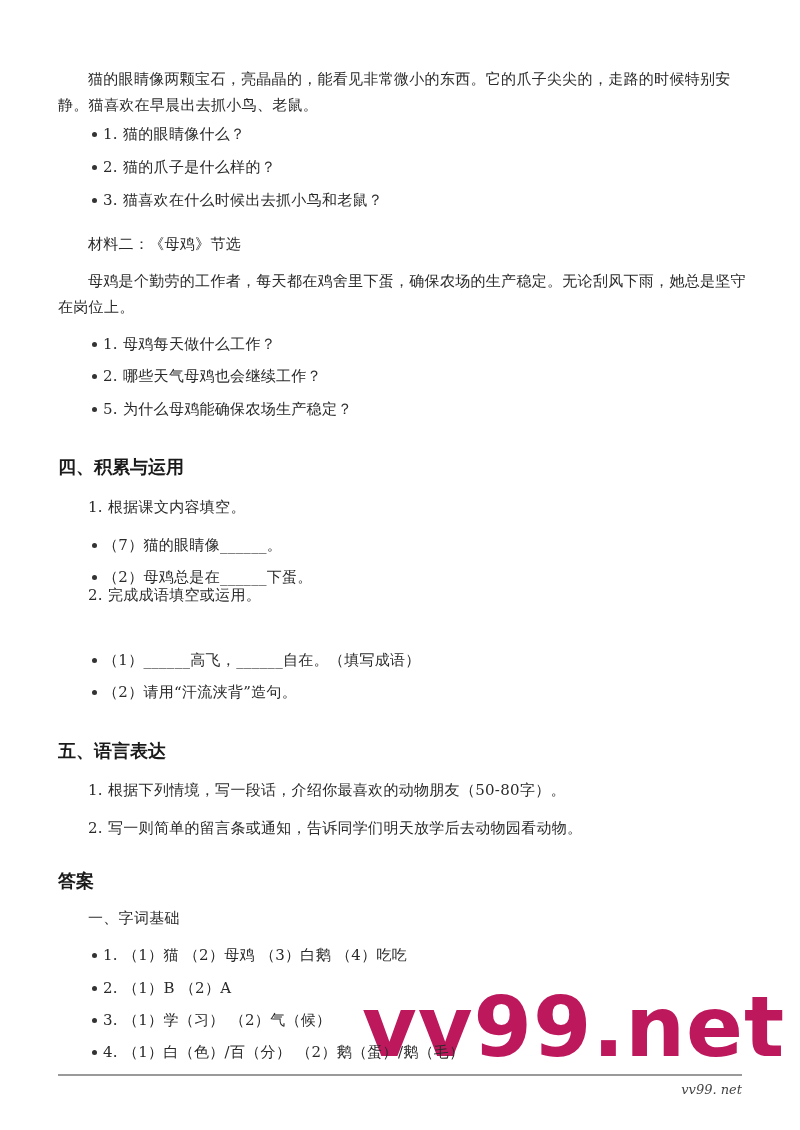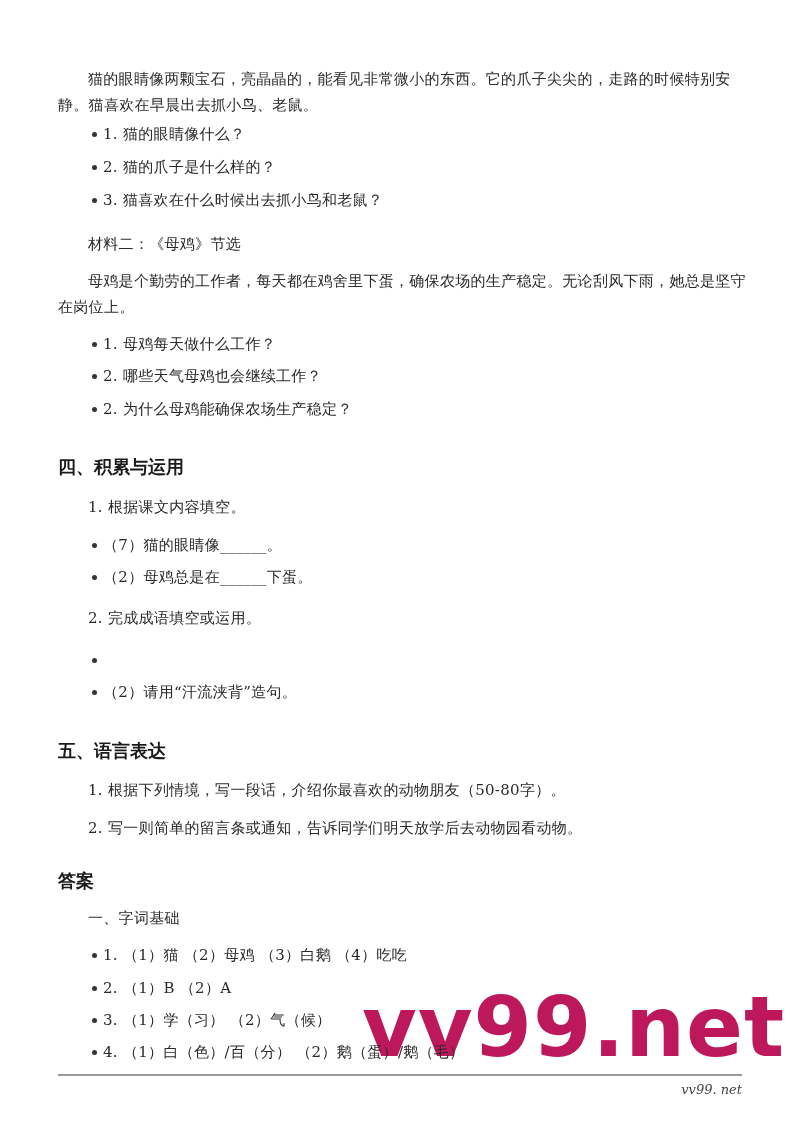"2. 为什么母鸡能确保农场生产稳定？" span { text: 2 -> 5 }
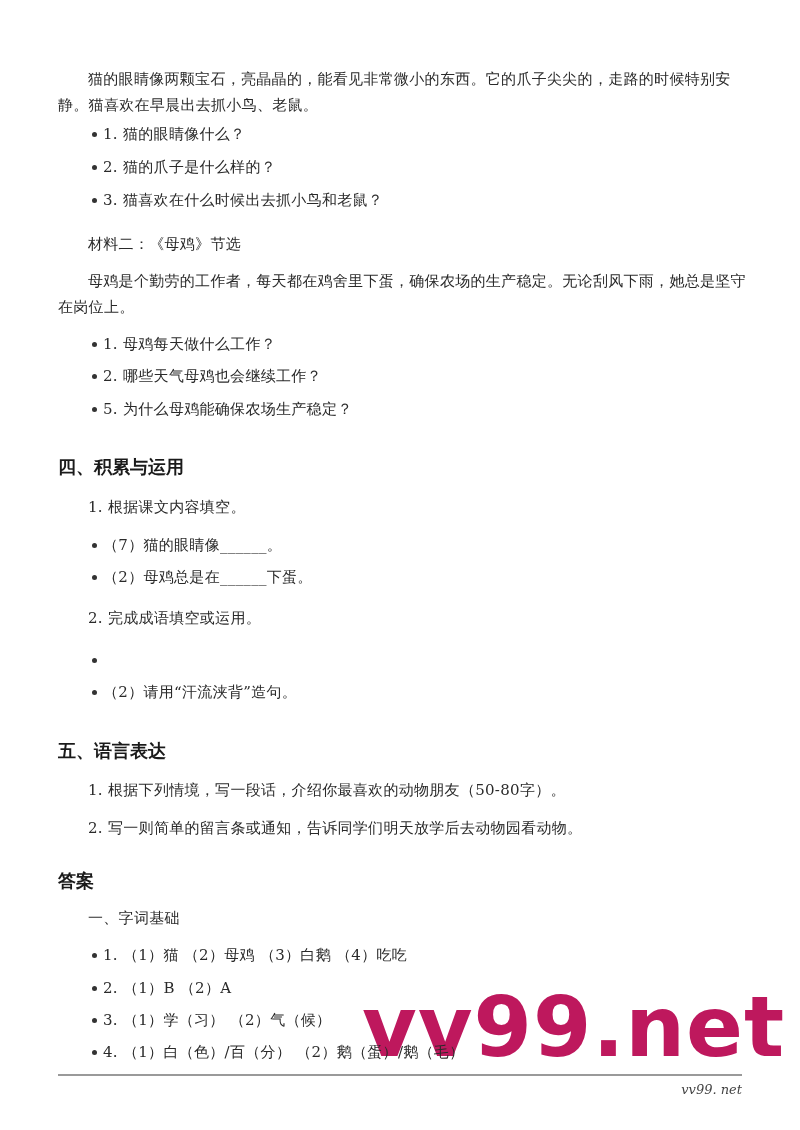"2. 完成成语填空或运用。" div.sub { top: 608px -> 585px }
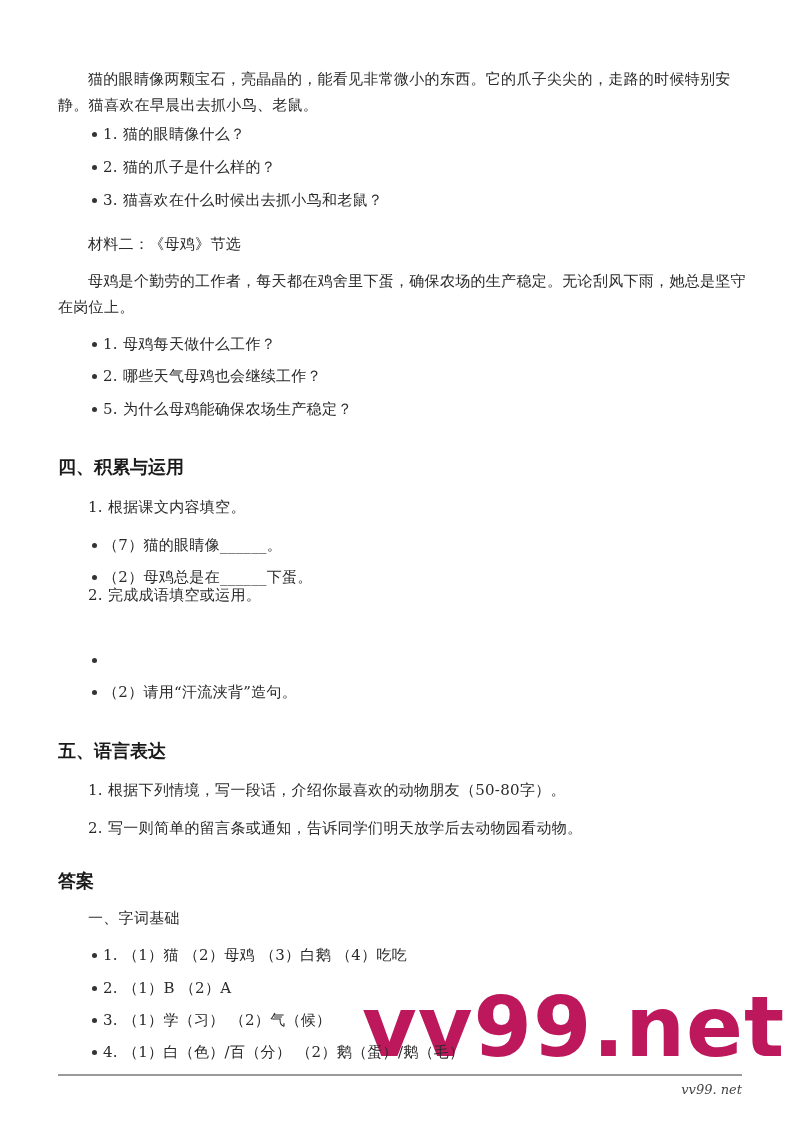"（1）______高飞，______自在。（填写成语）" span { html: none -> <span>（1）______高飞，______自在。（填写成语）</span> }
